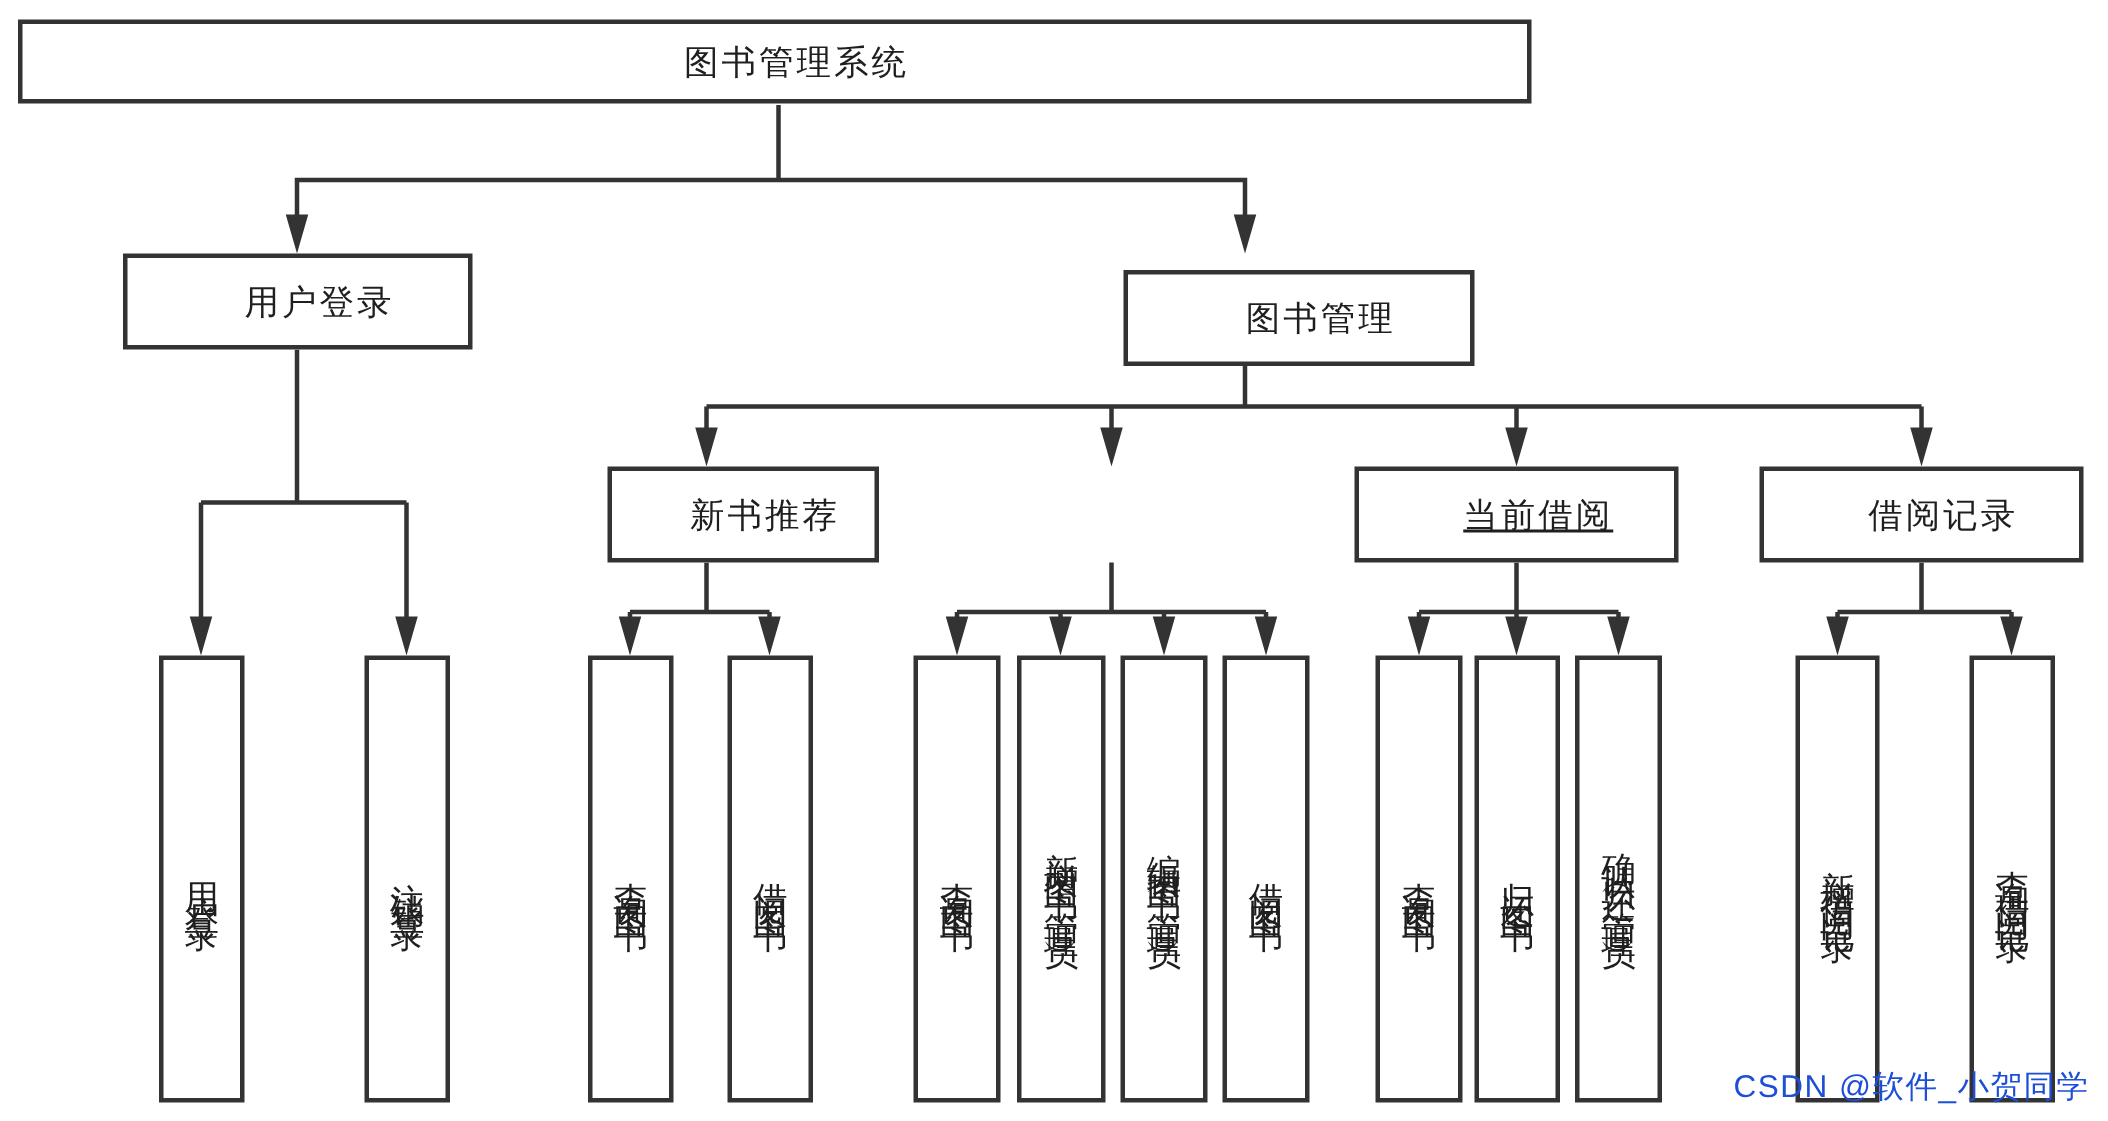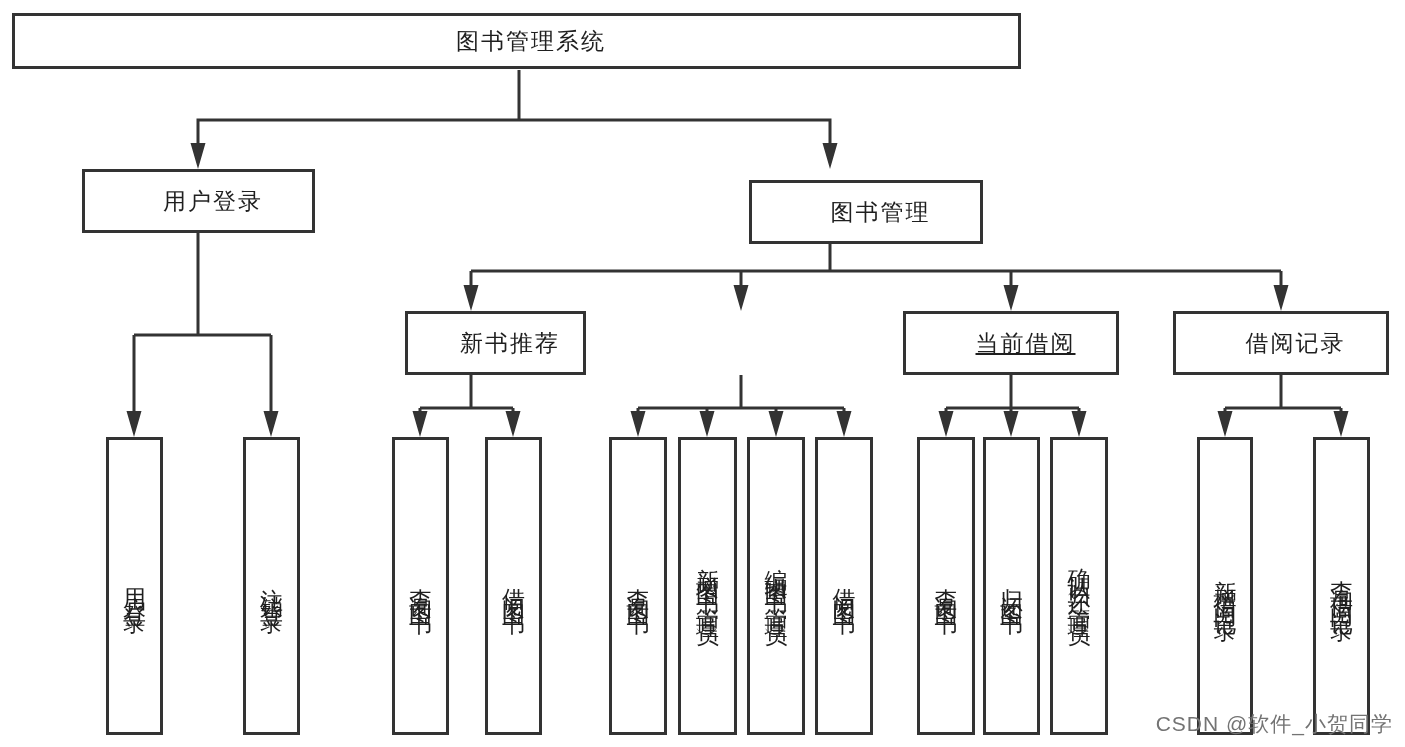"CSDN @软件_小贺同学" .watermark { color: #737373 -> #1d4ed8 }
